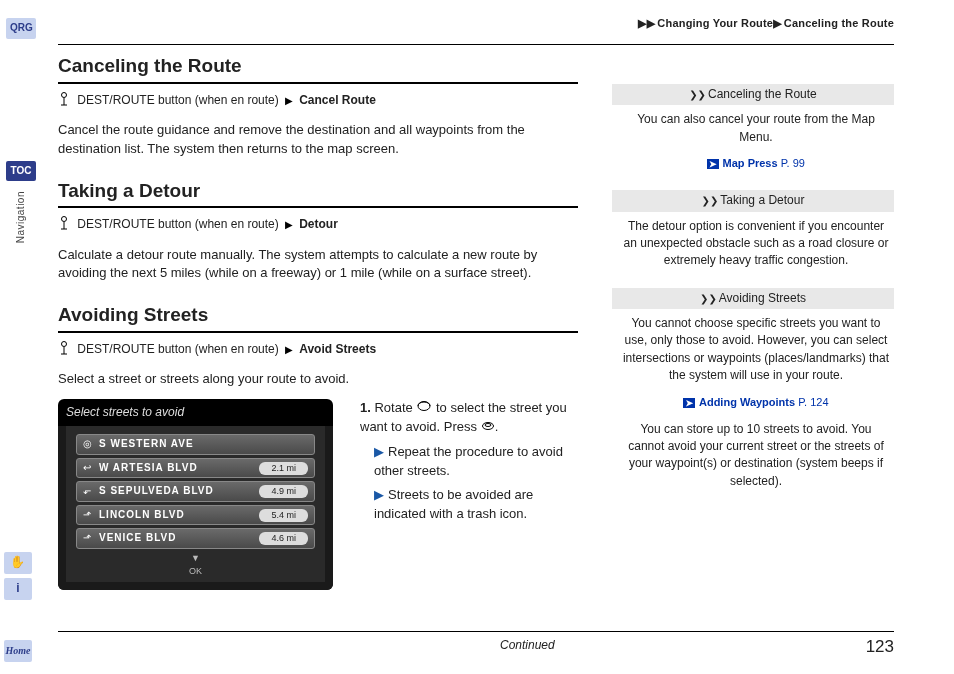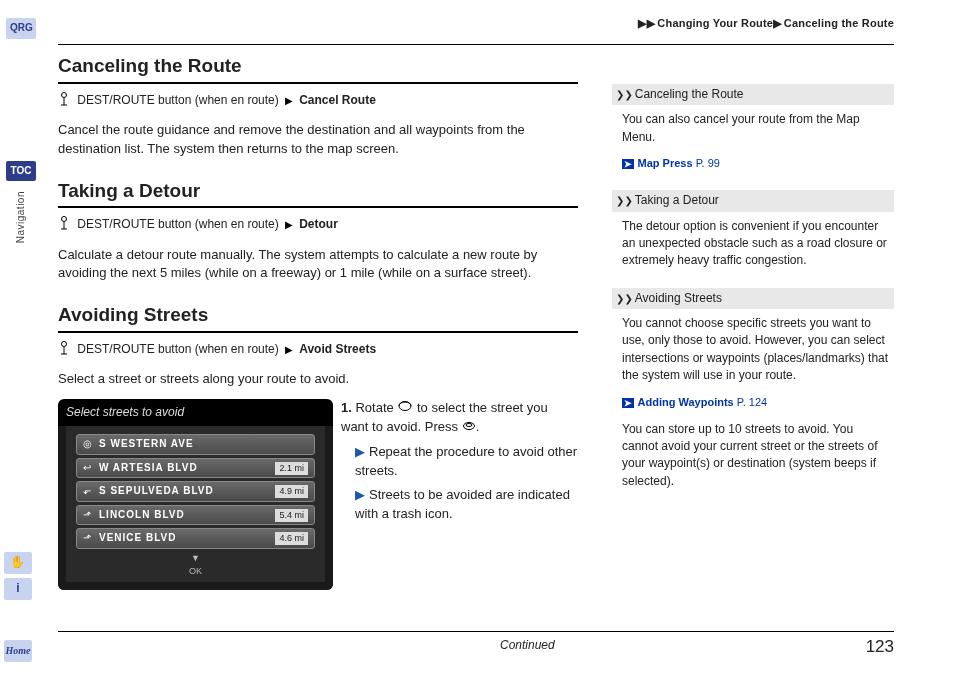"❯❯ Canceling the Route" .info-block { text-align: none -> center }
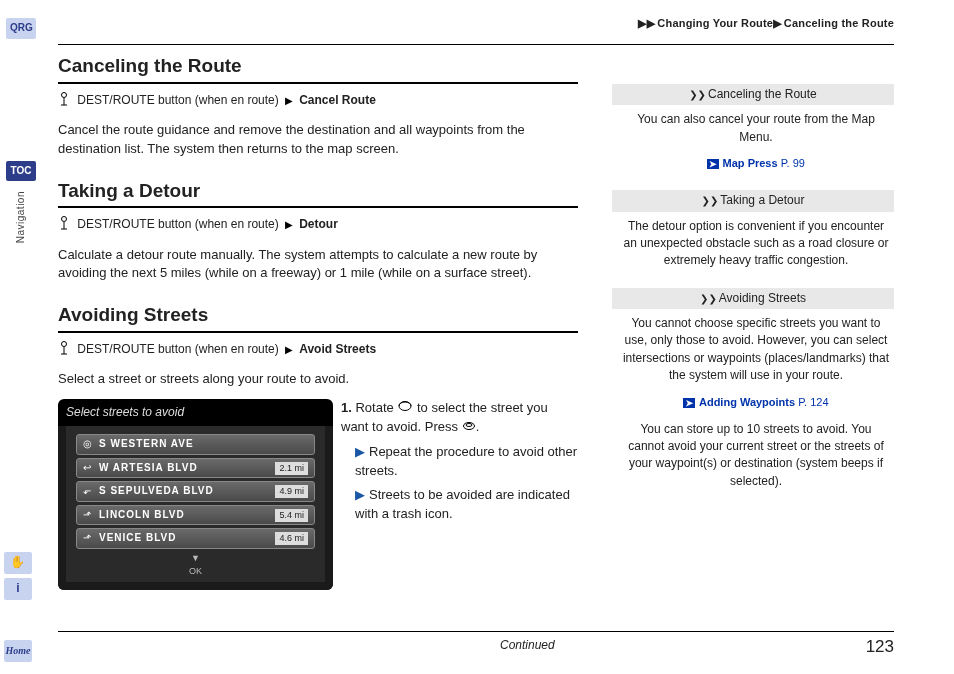"Select streets to avoid" .step-row { gap: 8px -> 27px }
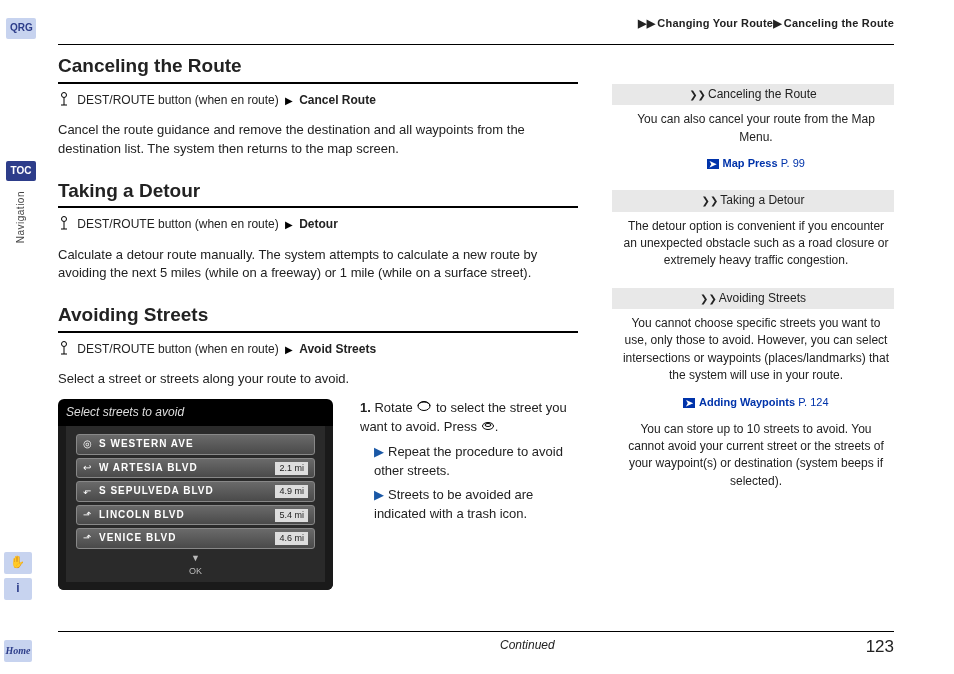"2.1 mi" .scr-row .rmi { border-radius: 0 -> 6px; padding: 0 4px -> 0 12px }
